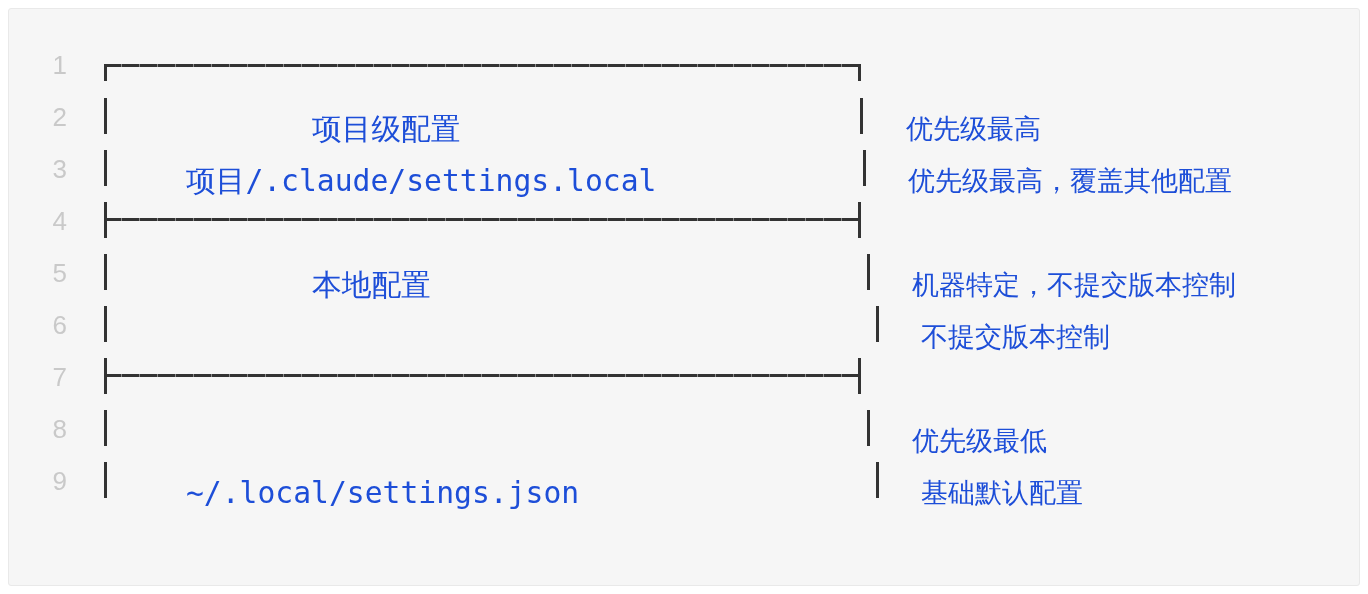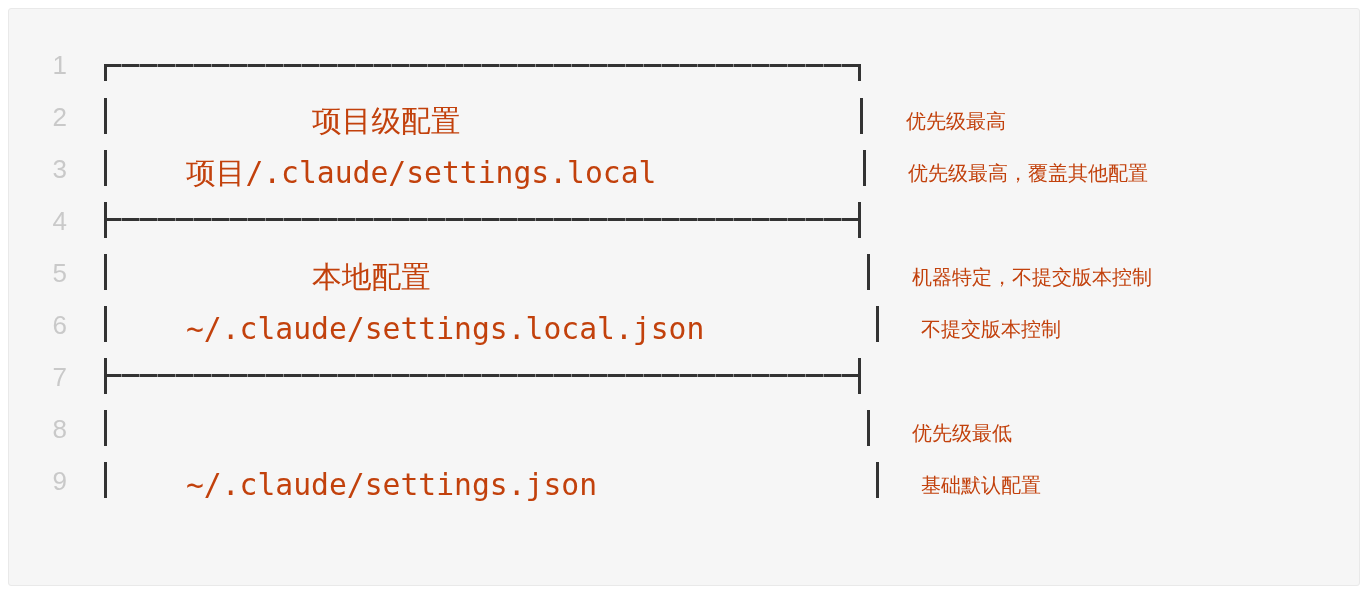"项目级配置" .seg { color: #c2410c -> #1d4ed8; top: 4px -> 12px }
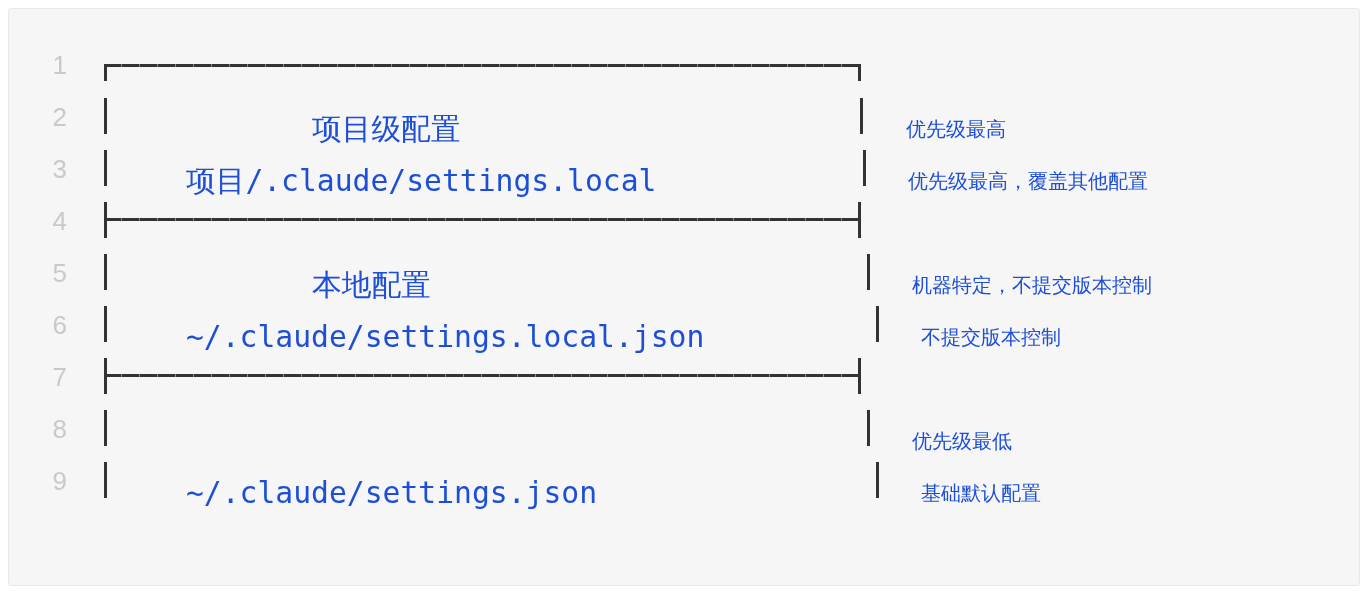"优先级最高" .note { font-size: 20px -> 27px }
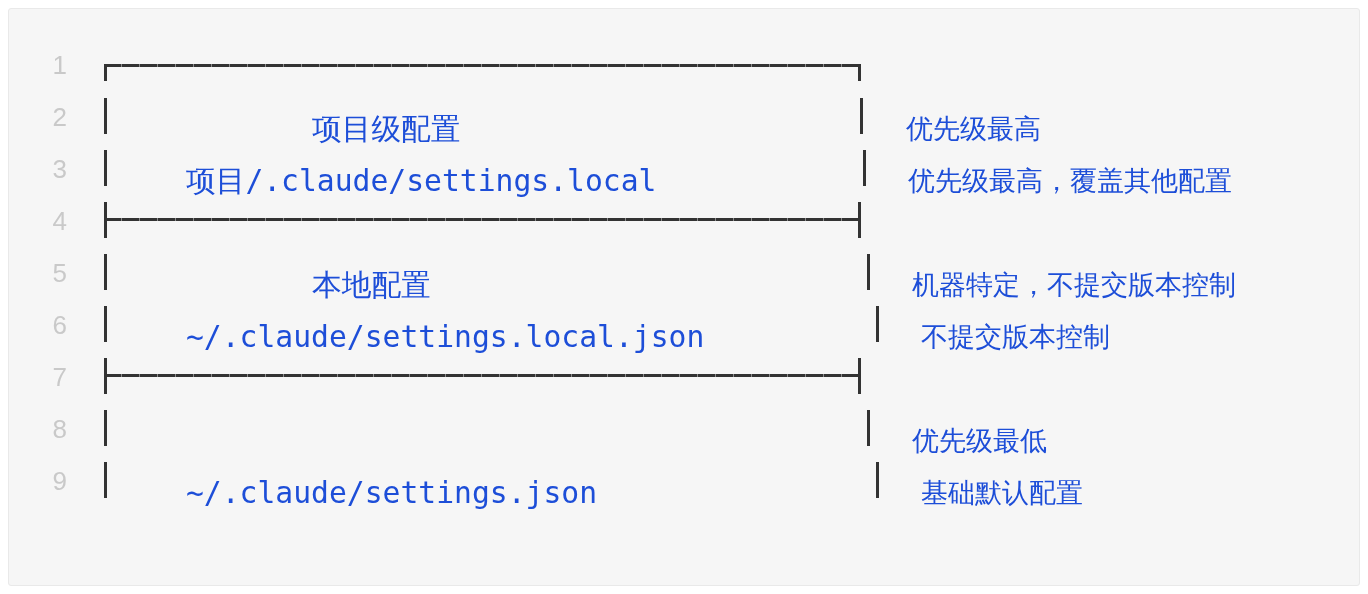"~/.claude/settings.local.json" span.seg { html: <span>~/.claude/settings.local.json</span> -> none }
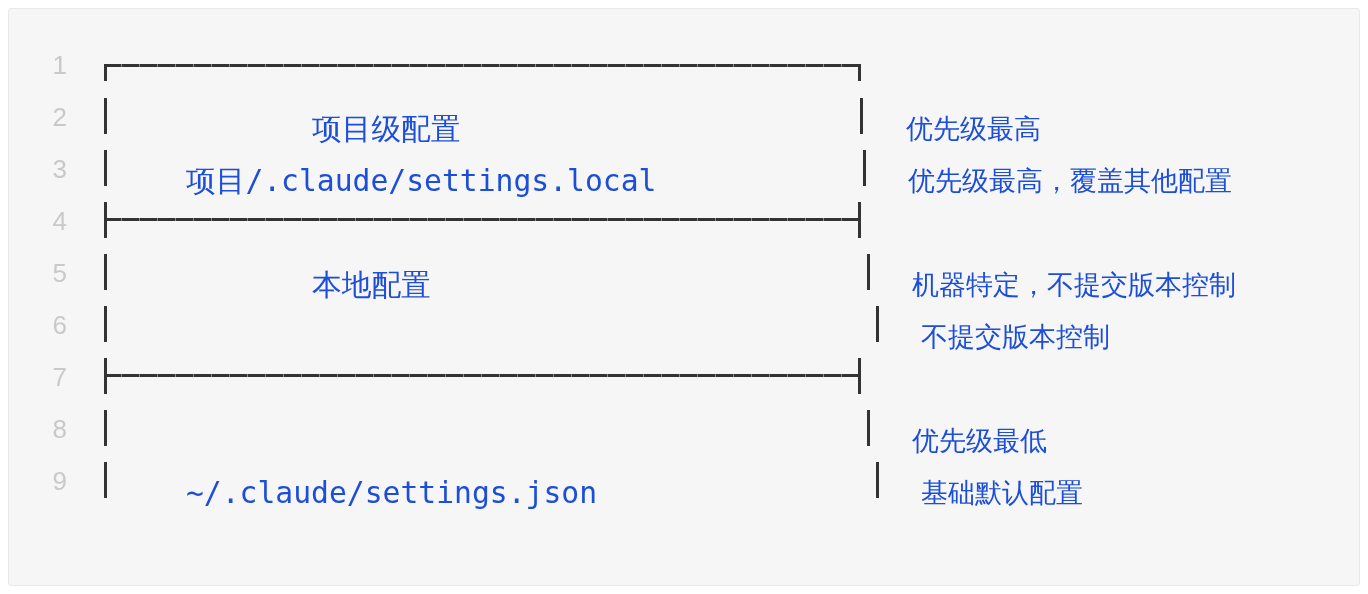"~/.claude/settings.json" span.seg { text: /.claude/settings.json -> /.local/settings.json }
